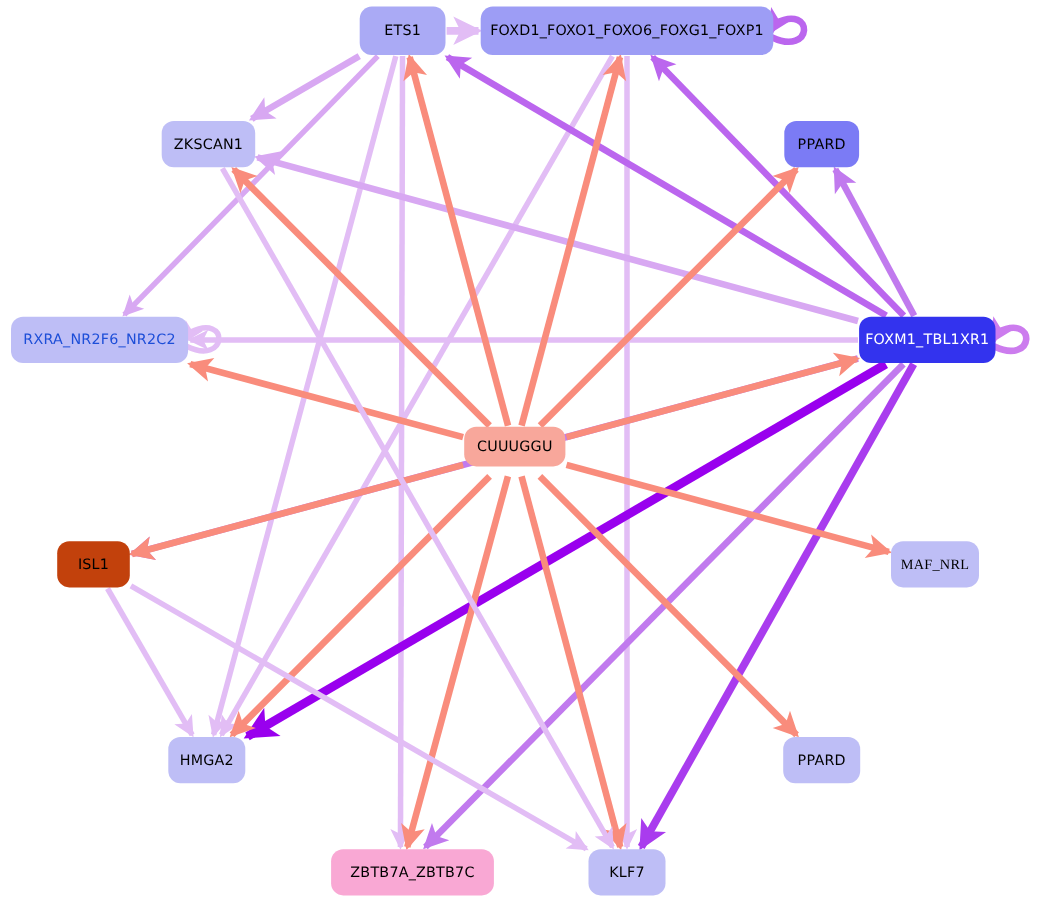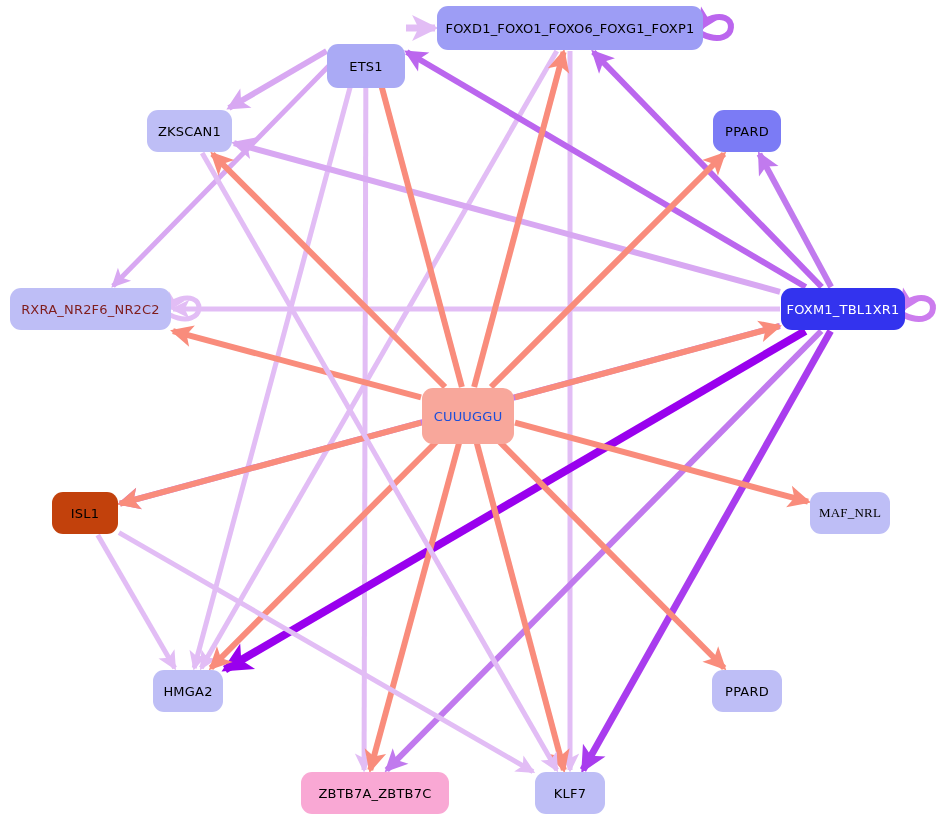"ETS1" div.node { margin-top: 38px -> none }
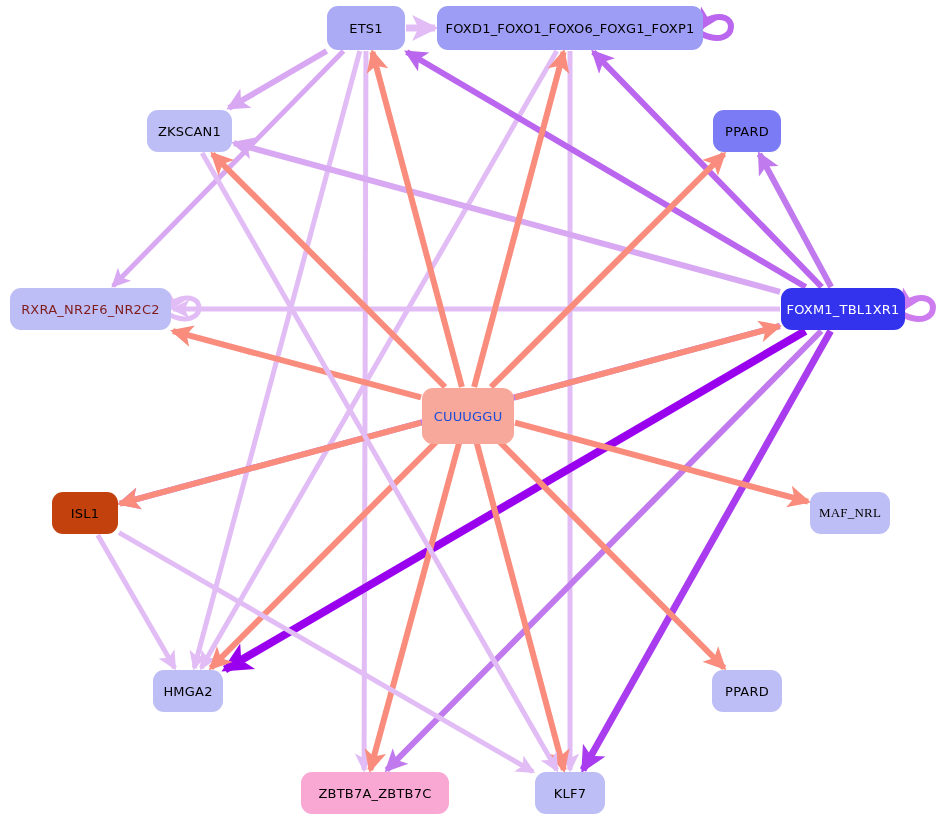"RXRA_NR2F6_NR2C2" div.node { color: #7f1d1d -> #1d4ed8 }
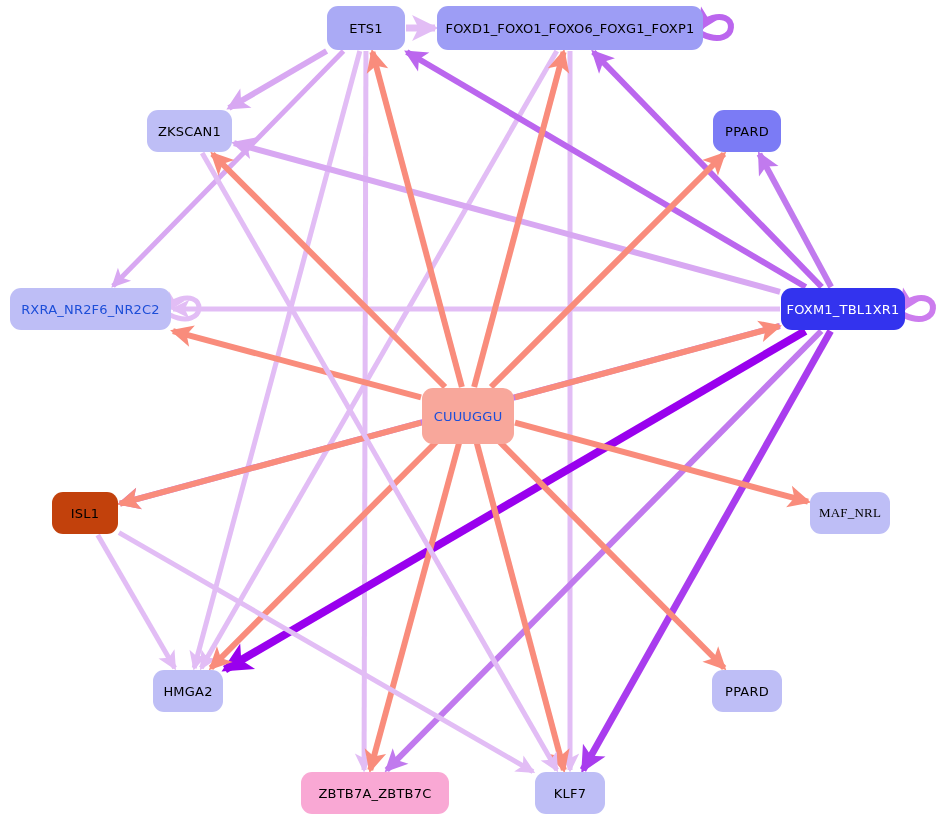"CUUUGGU" div.node { color: #1d4ed8 -> #000000; height: 56px -> 36px }
